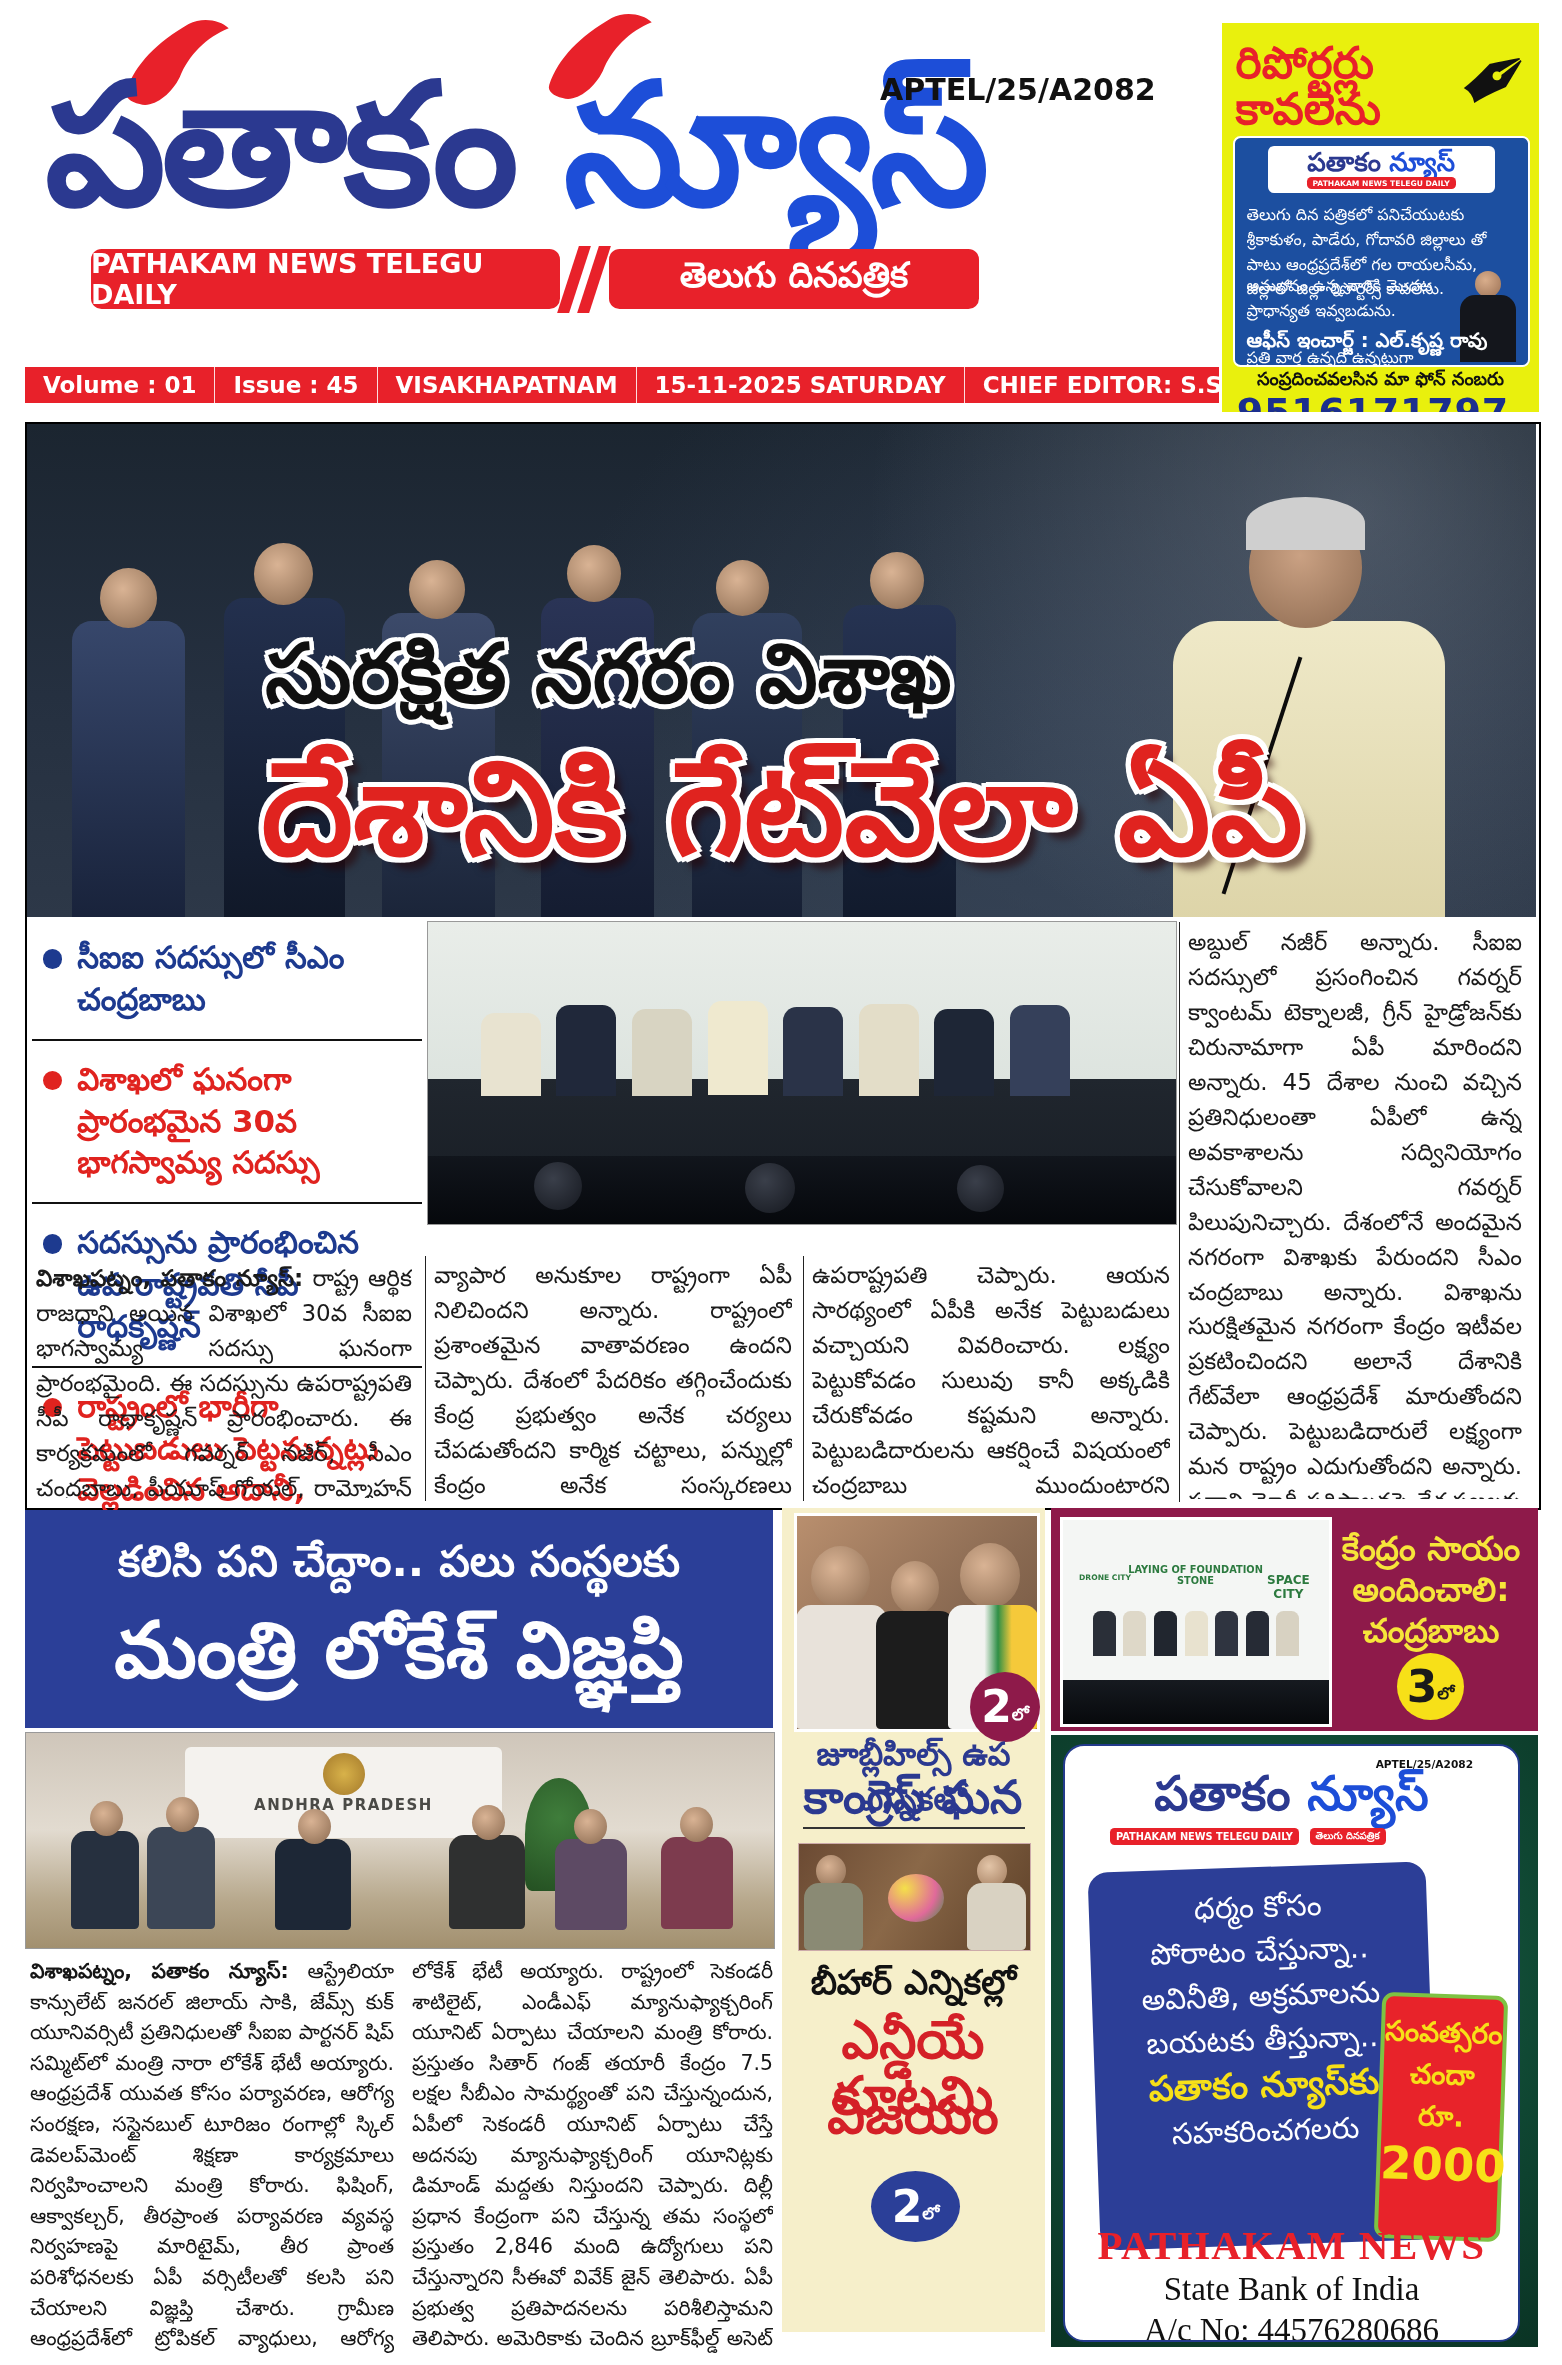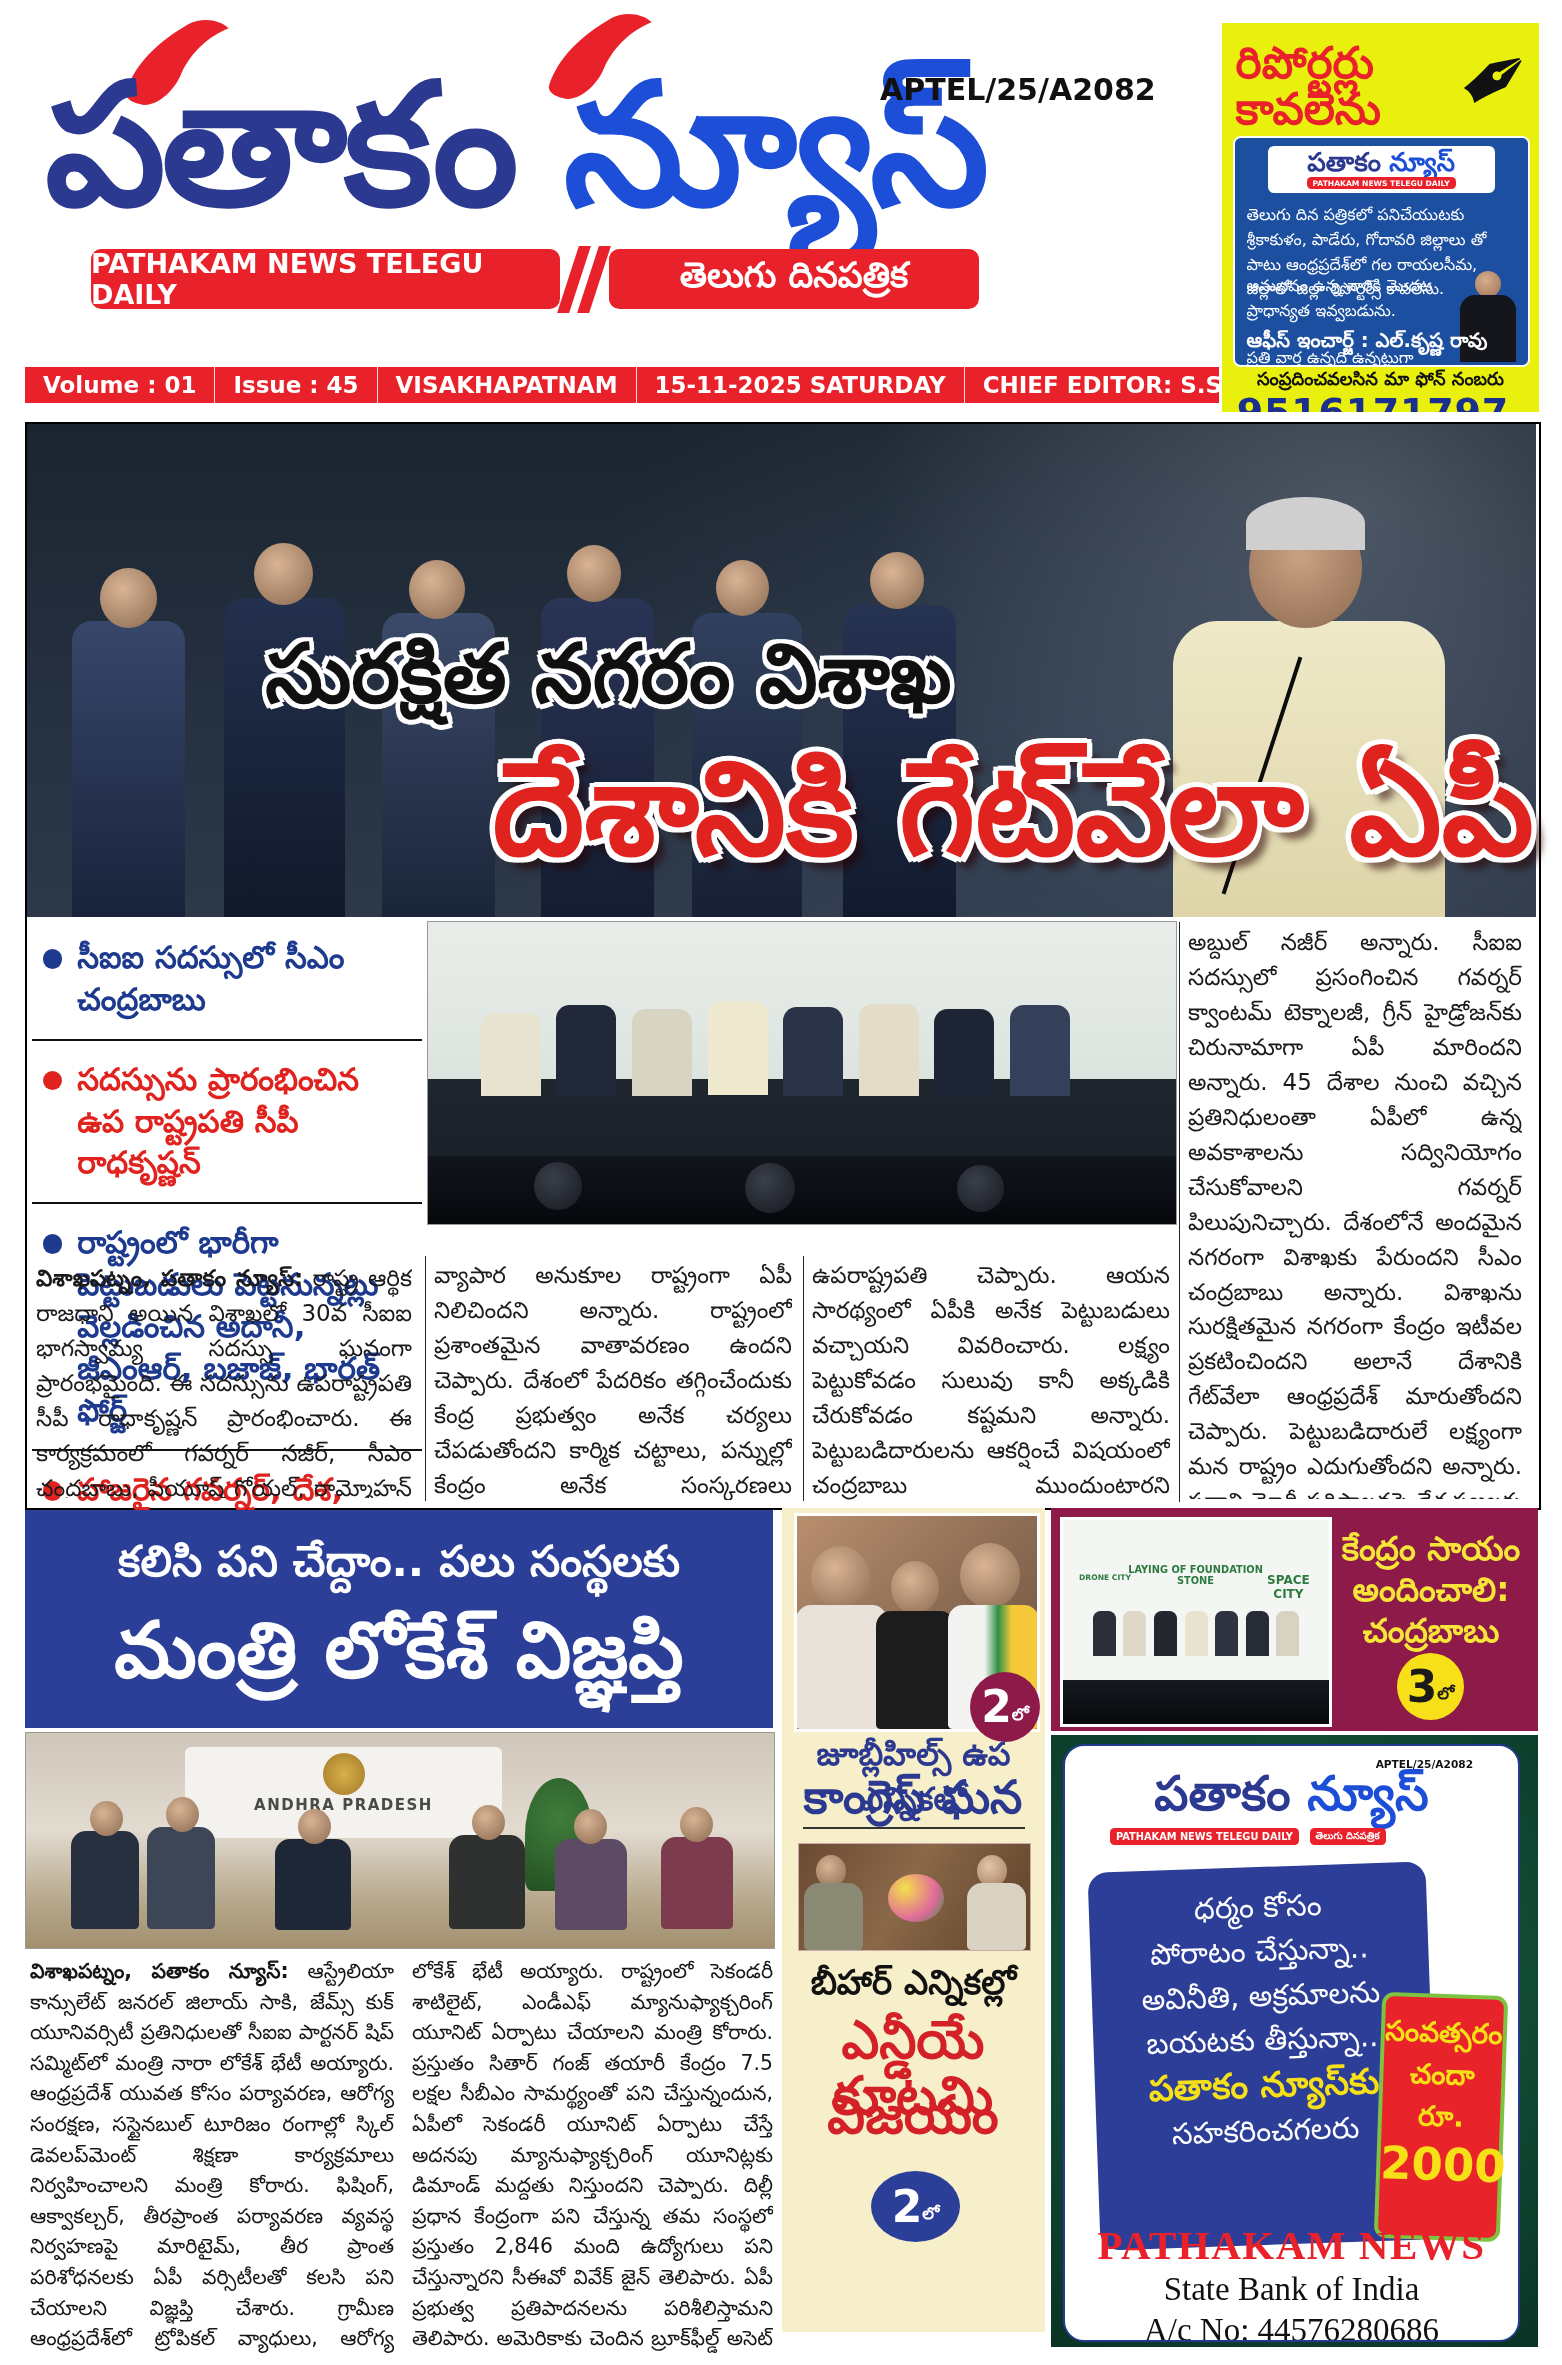"దేశానికి గేట్‌వేలా ఏపీ" .headline { text-align: right -> center }
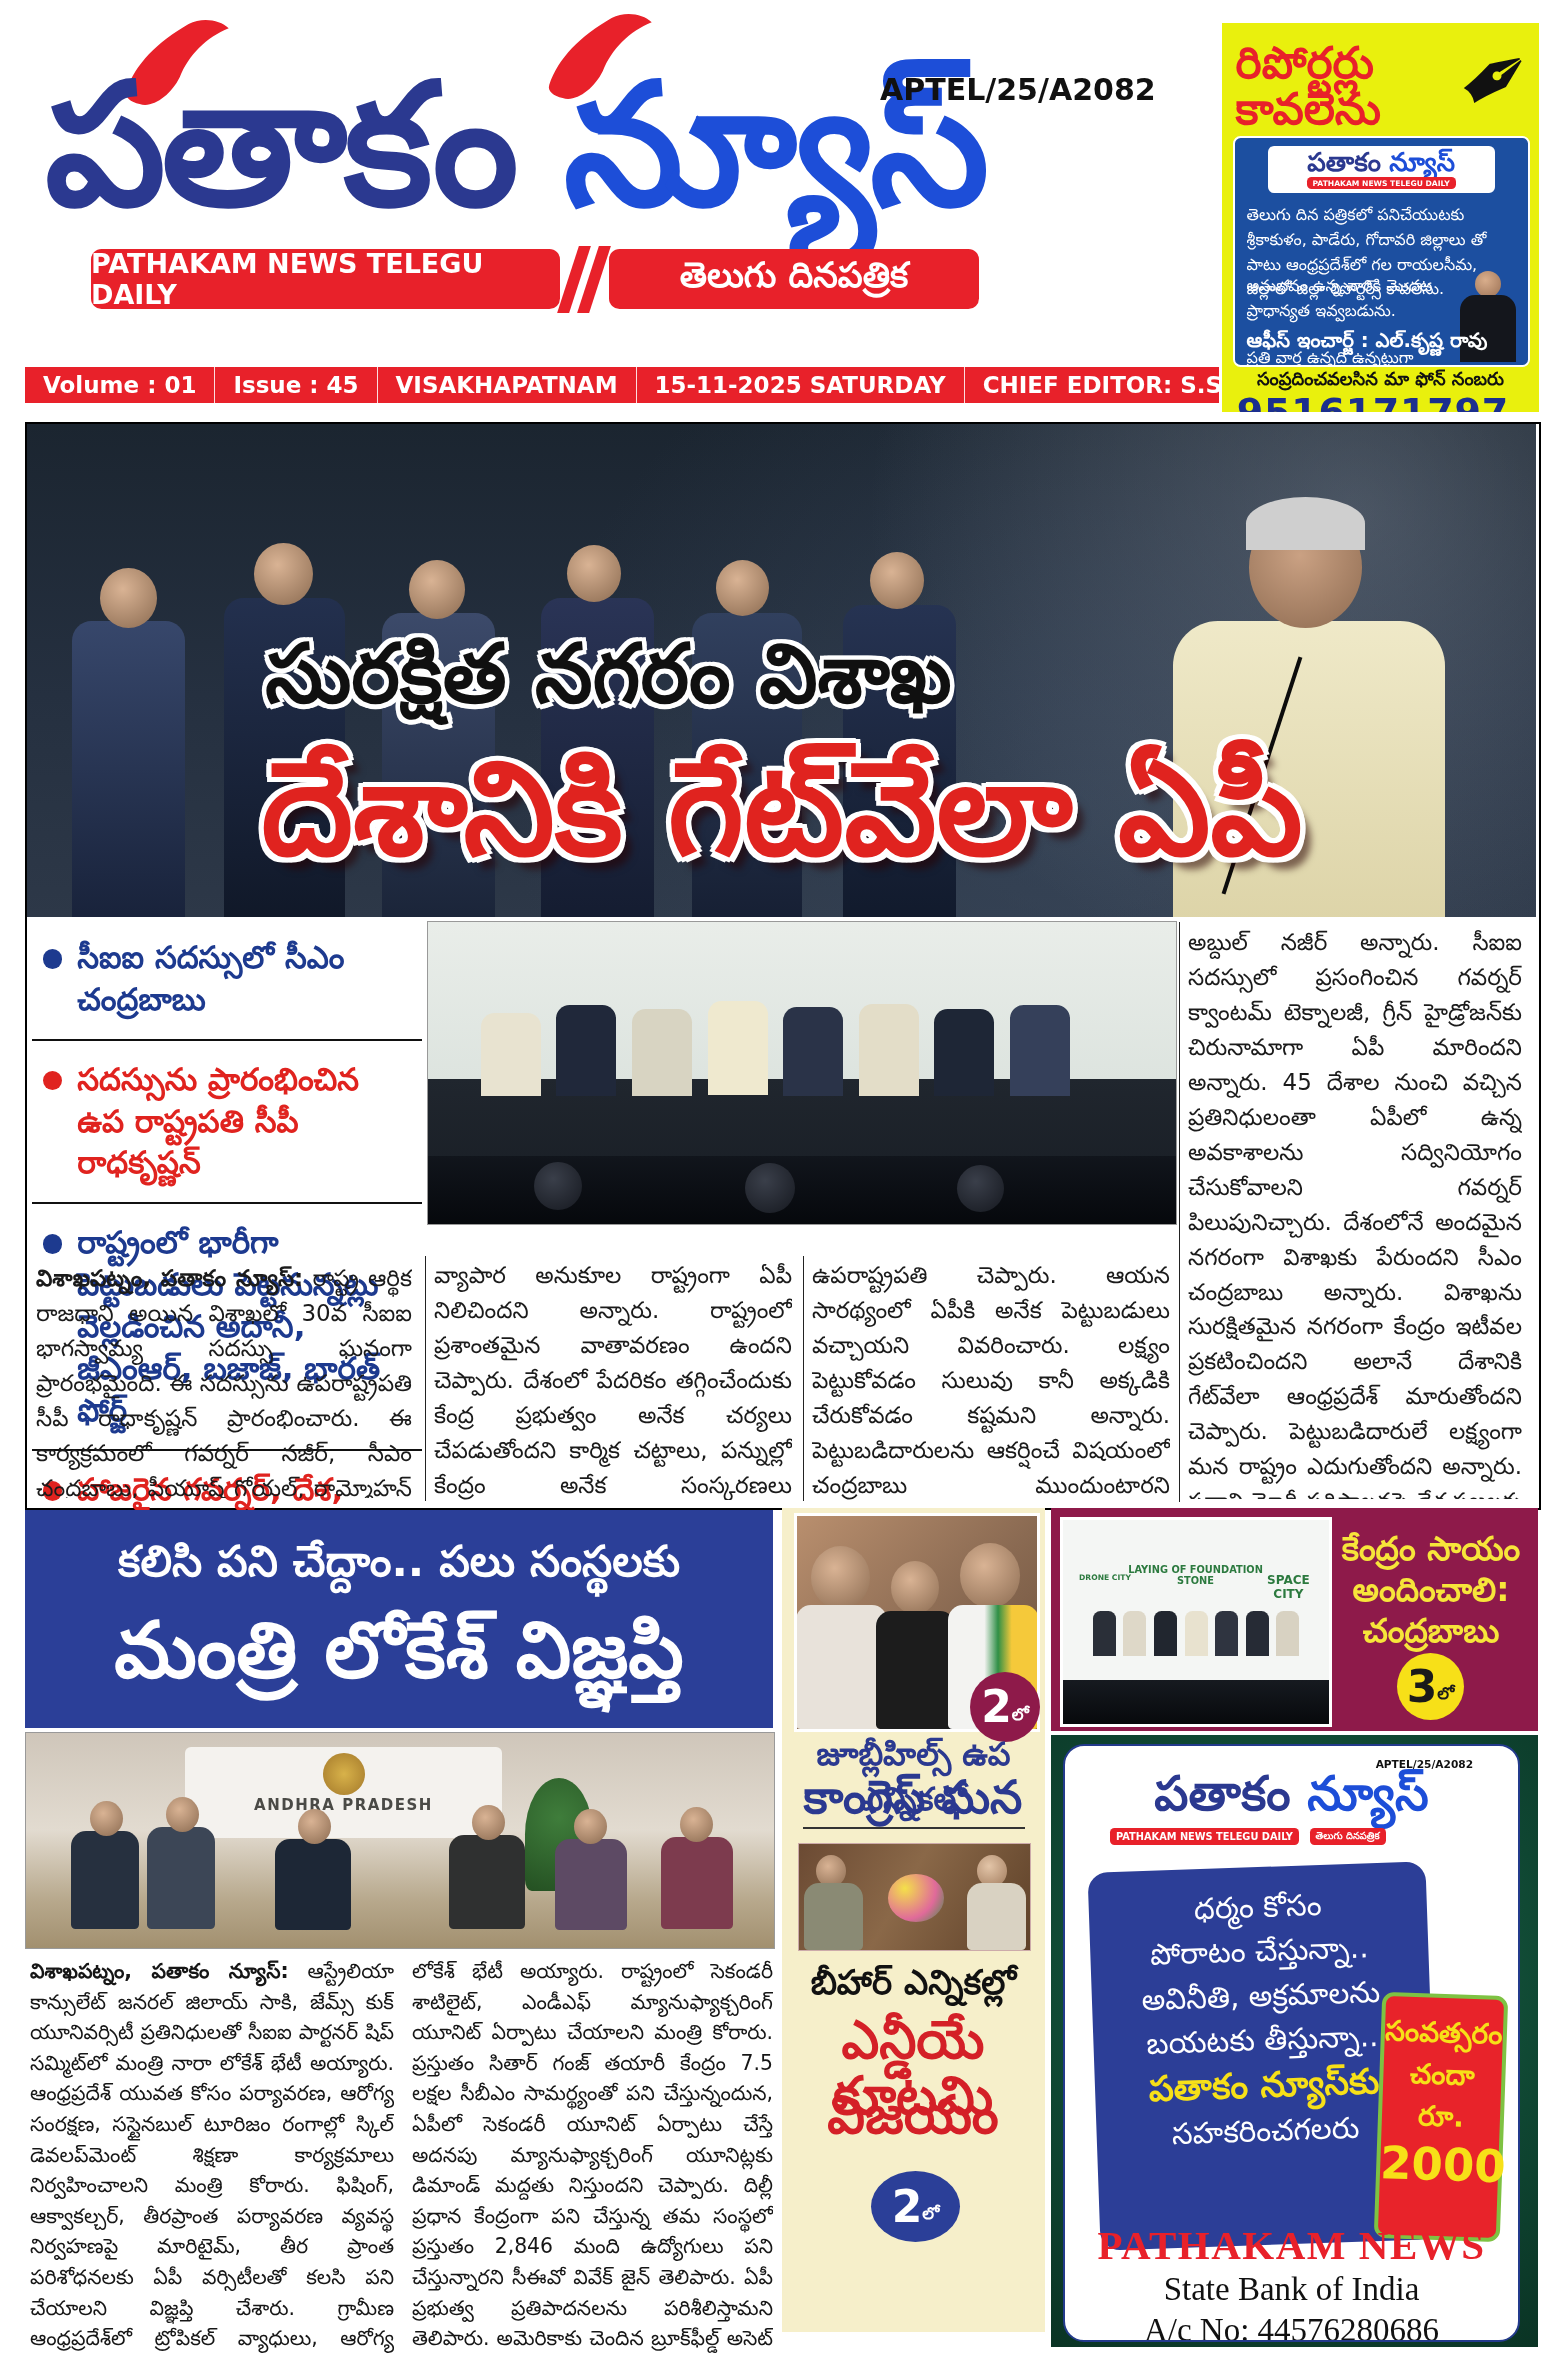"విశాఖలో ఘనంగా ప్రారంభమైన 30వ భాగస్వామ్య" div.bullet-item { html: none -> <div> <span></span> <span>విశాఖలో ఘనంగా ప్రారంభమైన 30వ భాగస్వామ్య సదస్సు</span> </div> }
